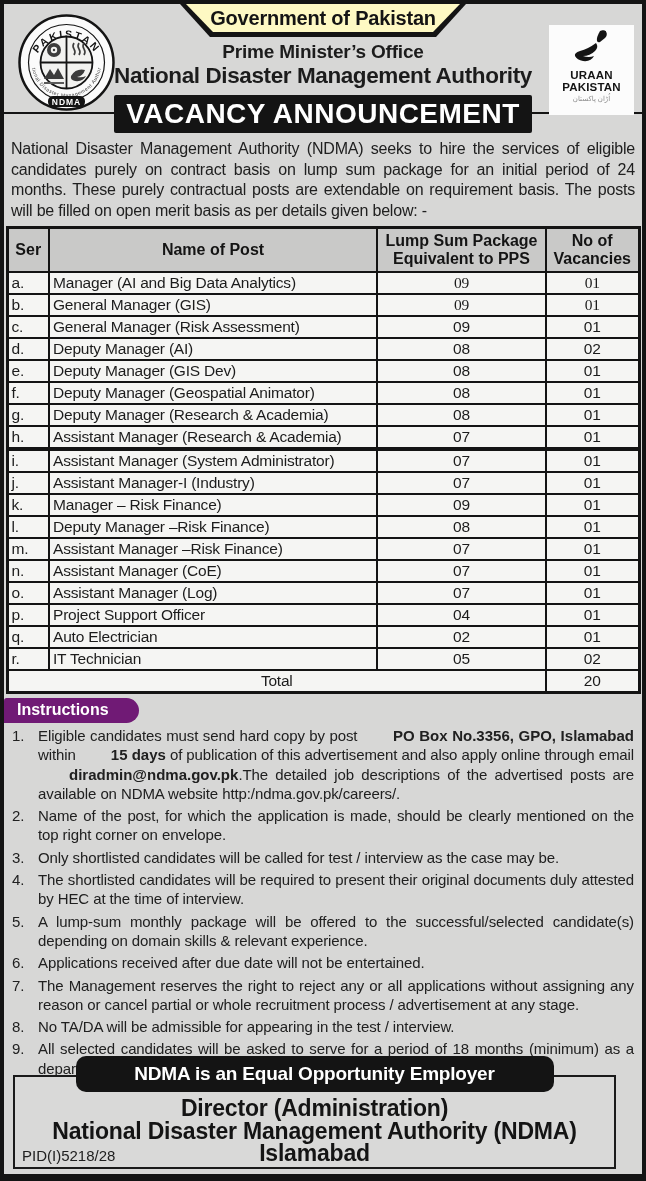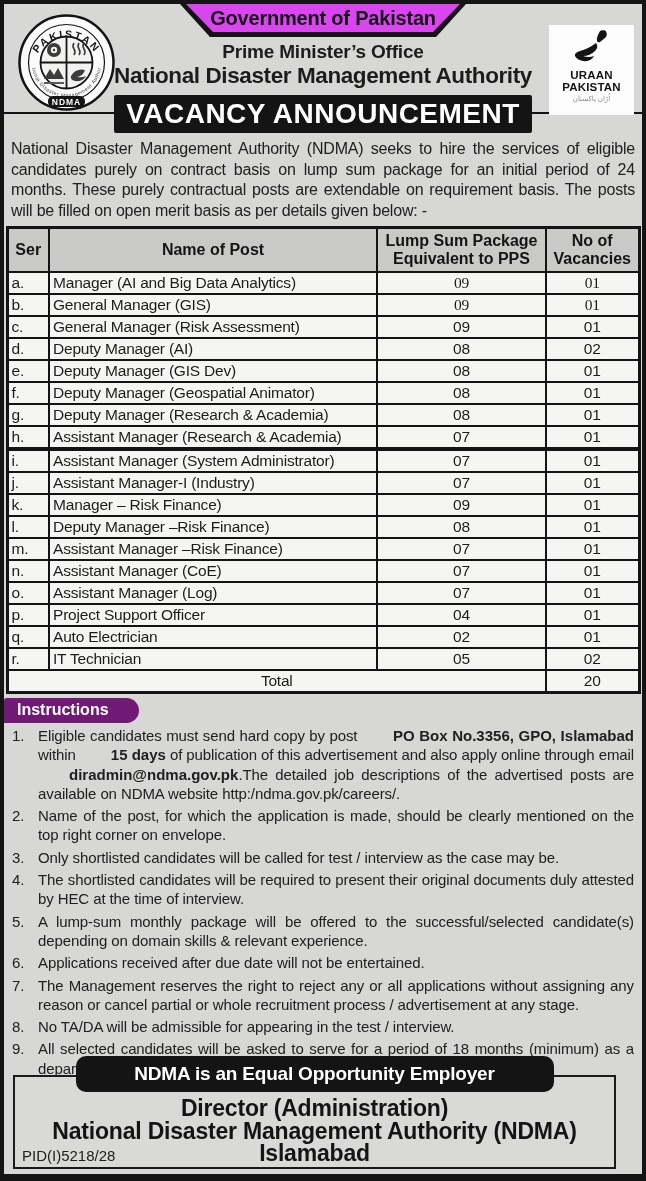"Government of Pakistan" .gov-ribbon-inner { background: #d946ef -> #fef9c3 }
